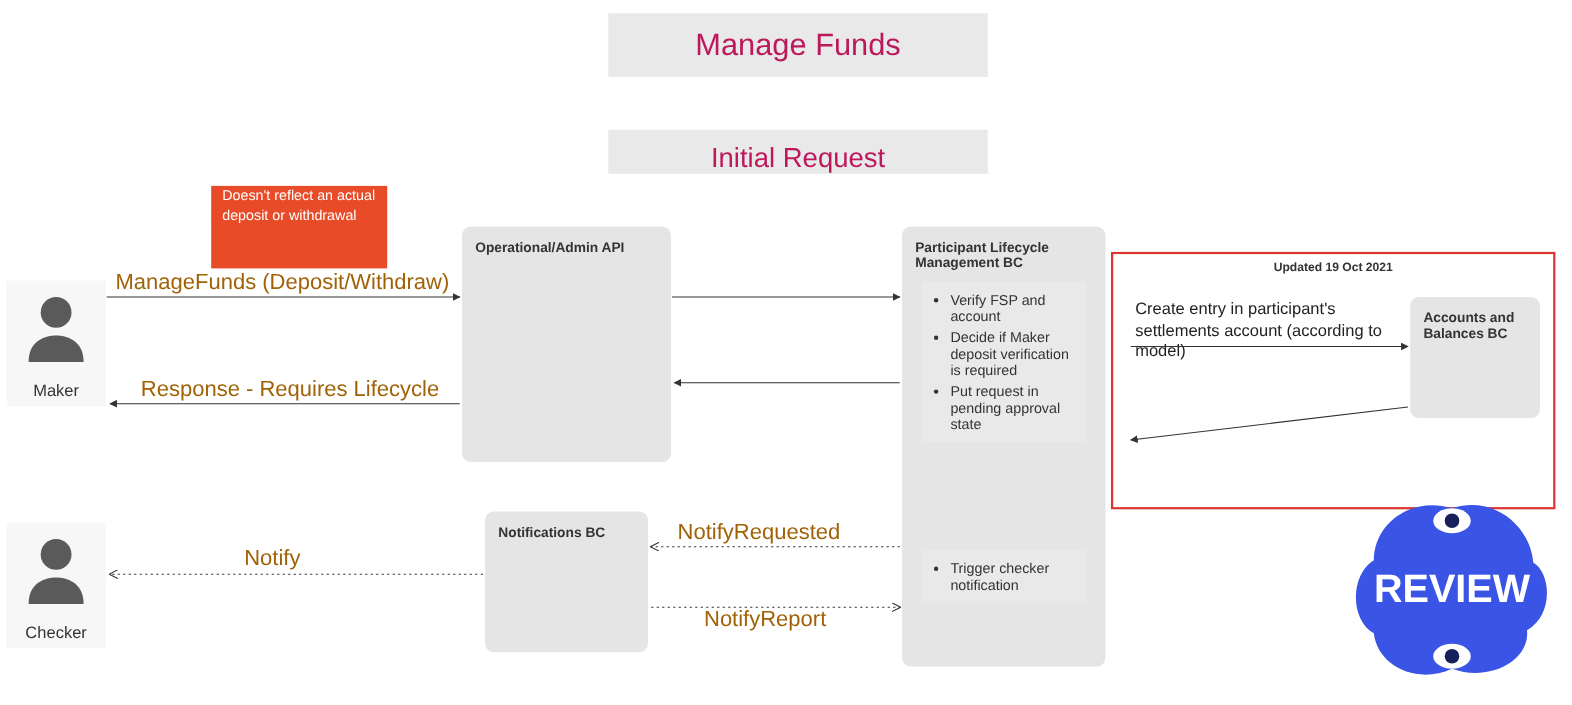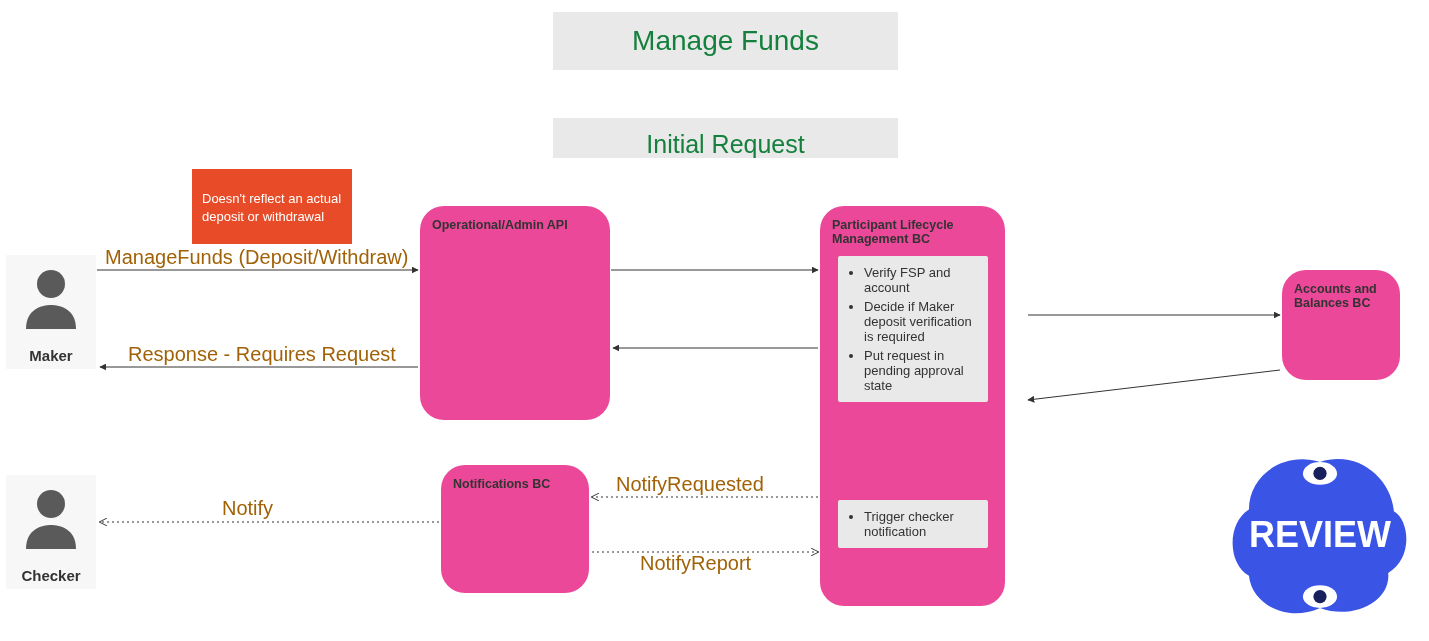"Manage Funds" .banner { color: #15803d -> #be185d }
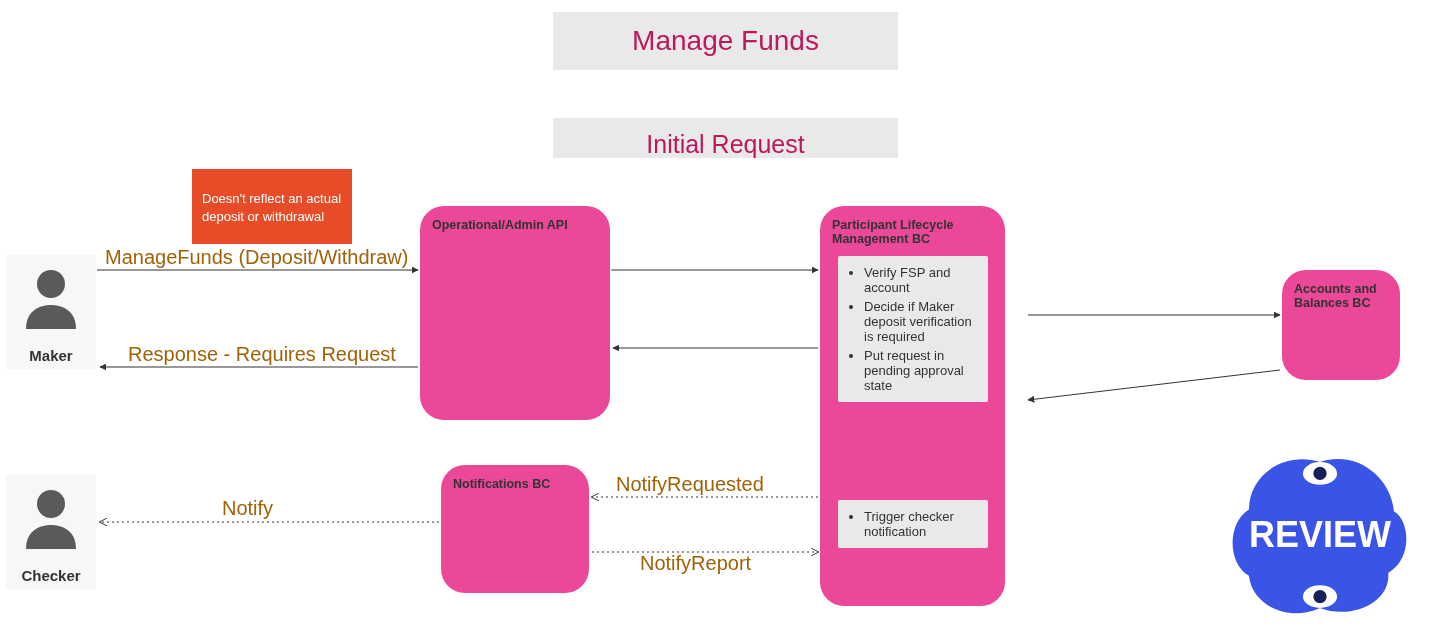"Doesn't reflect an actual deposit" .note-red { padding: 21px 10px -> 0 10px }
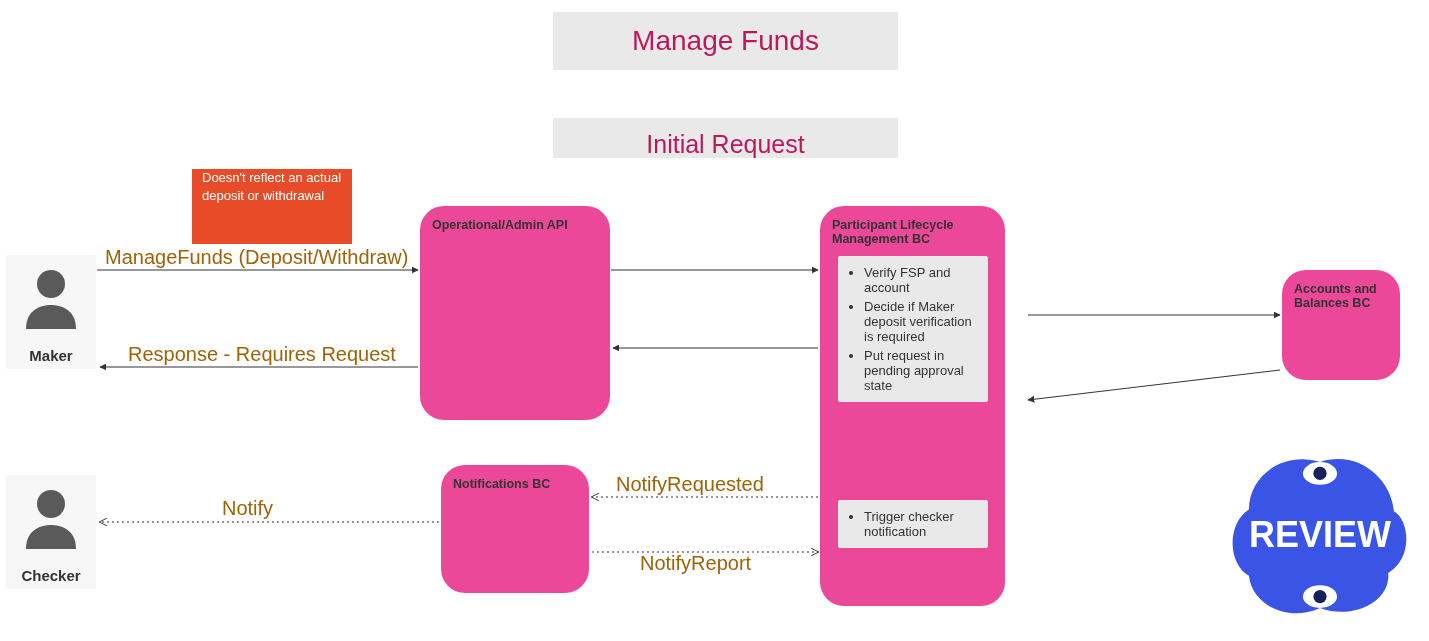"Operational/Admin API" .yellowbox { background: #ec4899 -> #e5e5e5; border-radius: 24px -> 8px }
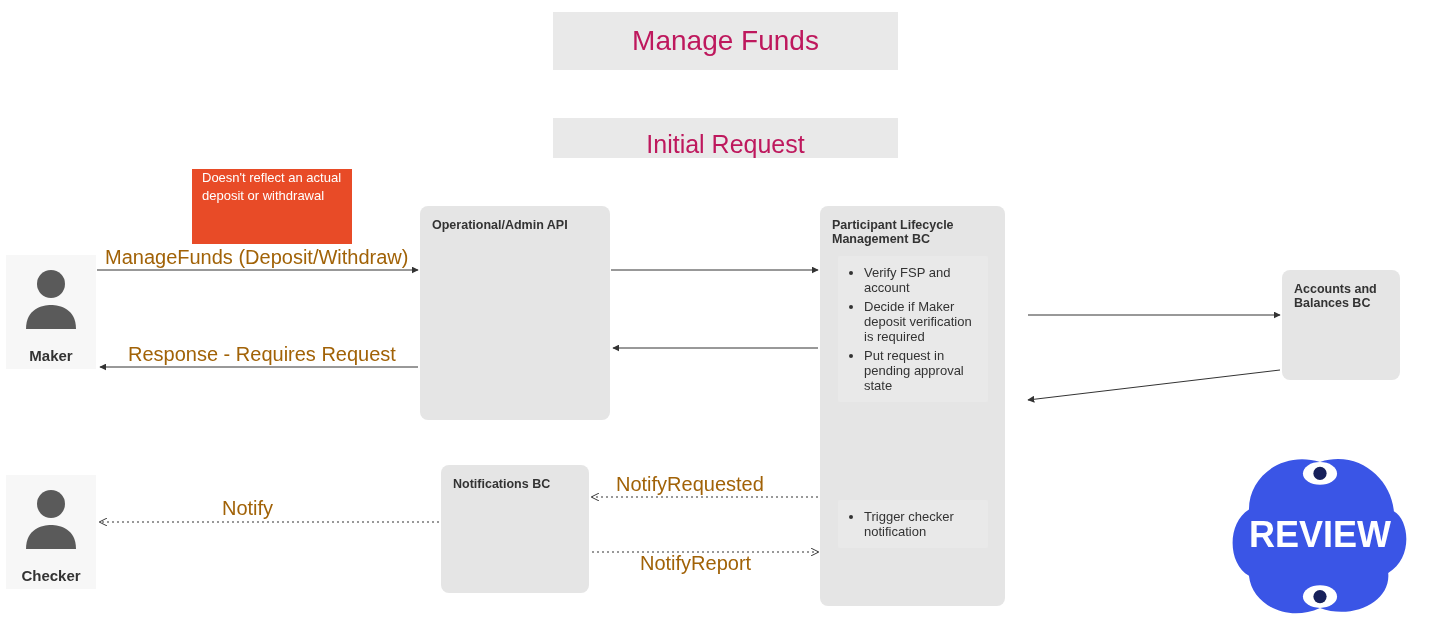"Updated 19 Oct 2021" div.redframe { html: none -> <div> <div>Updated 19 Oct 2021</div> <div>Create entry in participant's settlements account (according to model)</div> </div> }
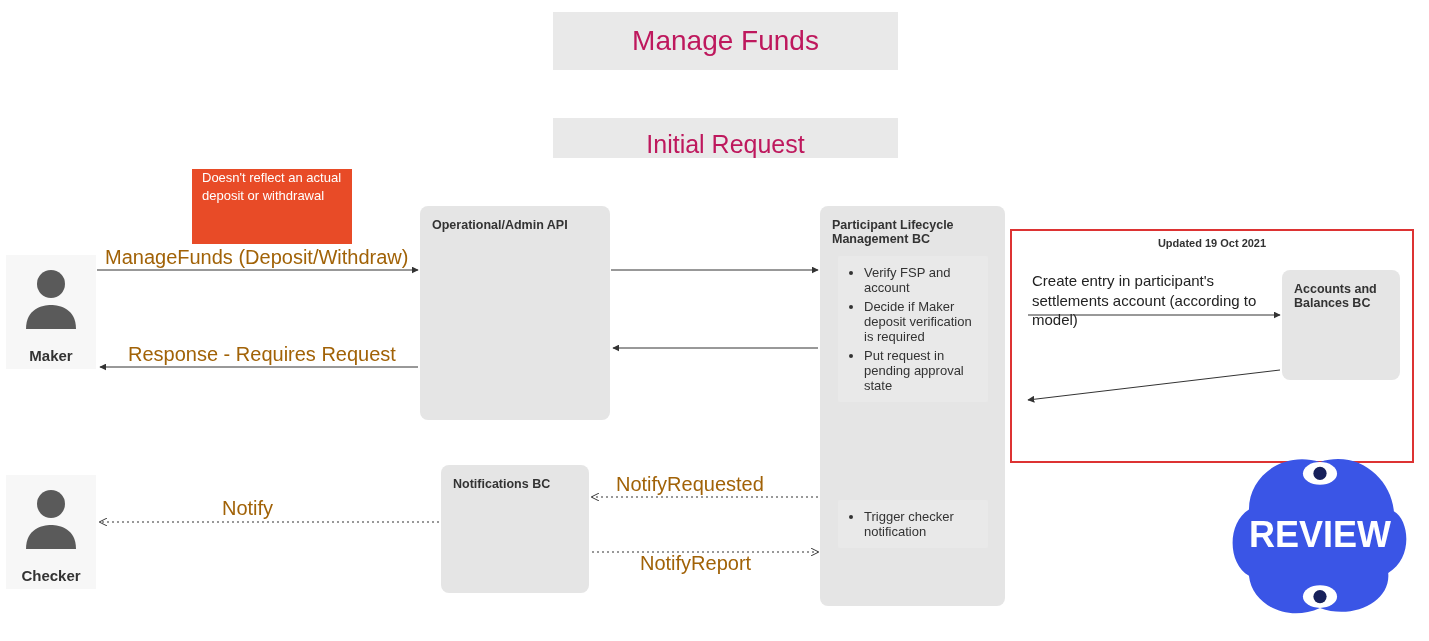"Maker" .actor { font-weight: bold -> none }
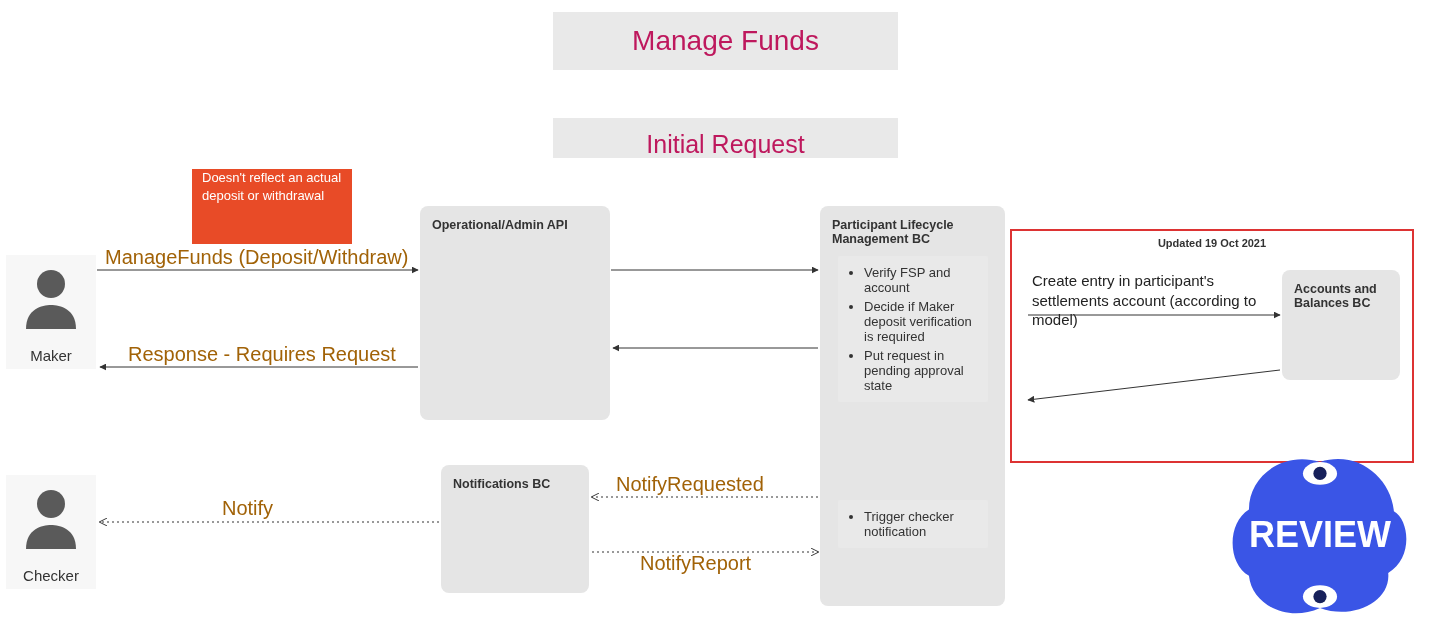"Response - Requires Request" div.msg { text: Request -> Lifecycle }
